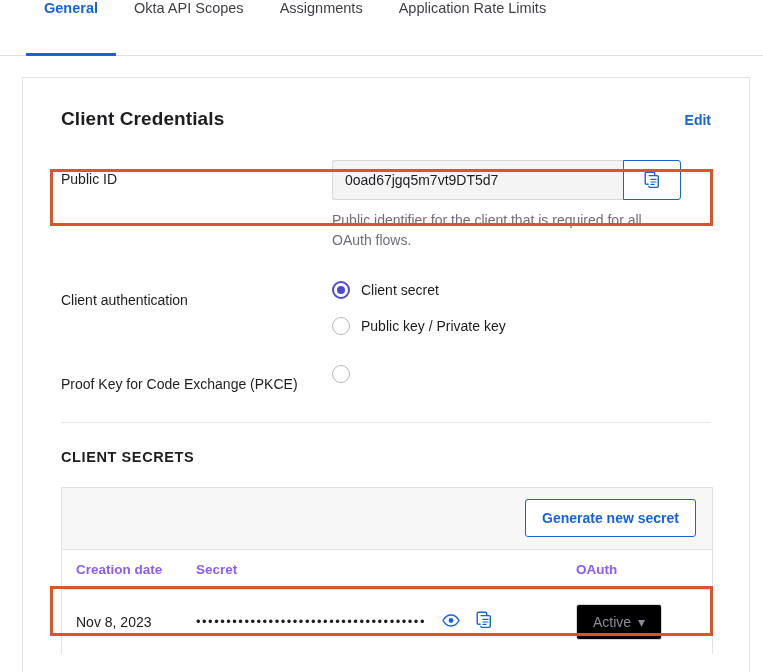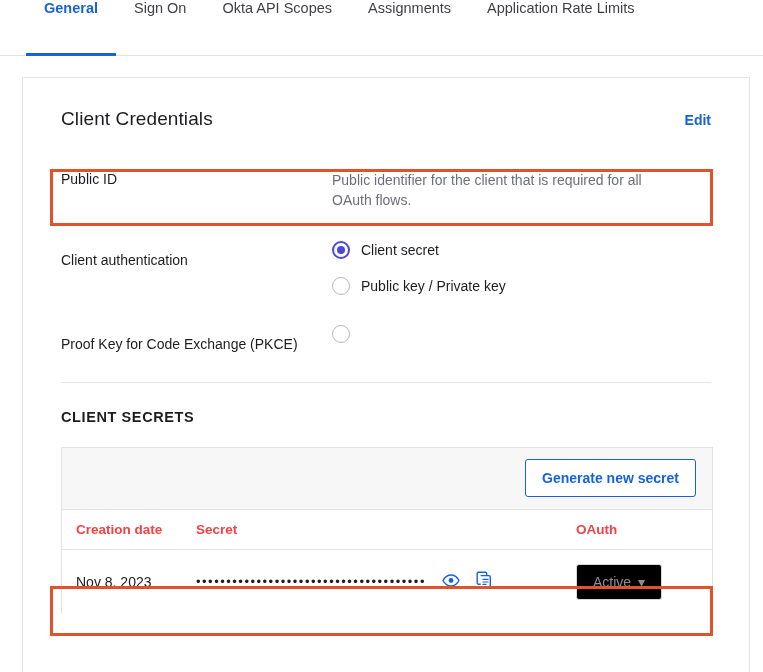"Sign On" div.tab { html: <div> <span>Sign On</span> </div> -> none }
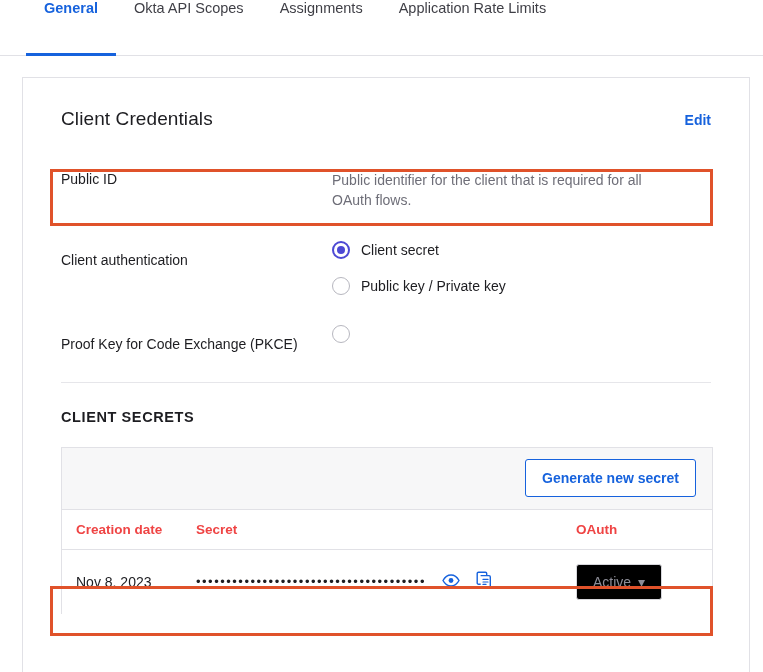"Client Credentials" .card-title { font-weight: normal -> bold }
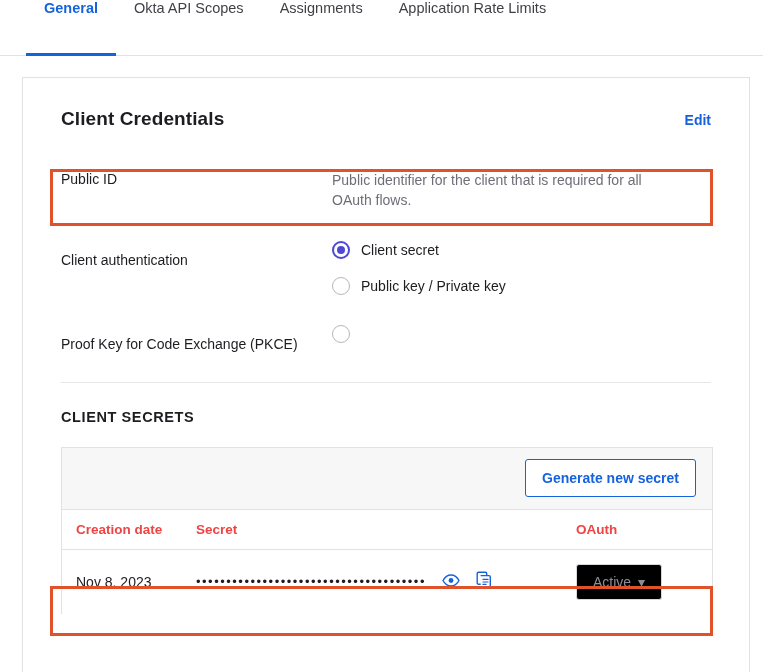"0oad67jgq5m7vt9DT5d7" div.input-group { html: none -> <div> <div>0oad67jgq5m7vt9DT5d7</div> <div> <svg> <rect></rect> <path></path> <path></path> </svg> </div> </div> }
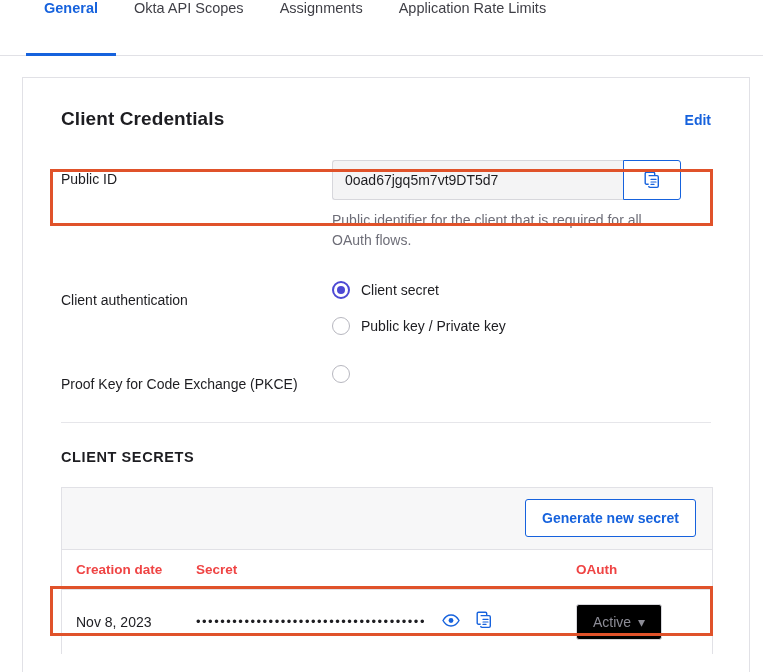"Creation date" table.secrets th { color: #ef4444 -> #8b5cf6 }
